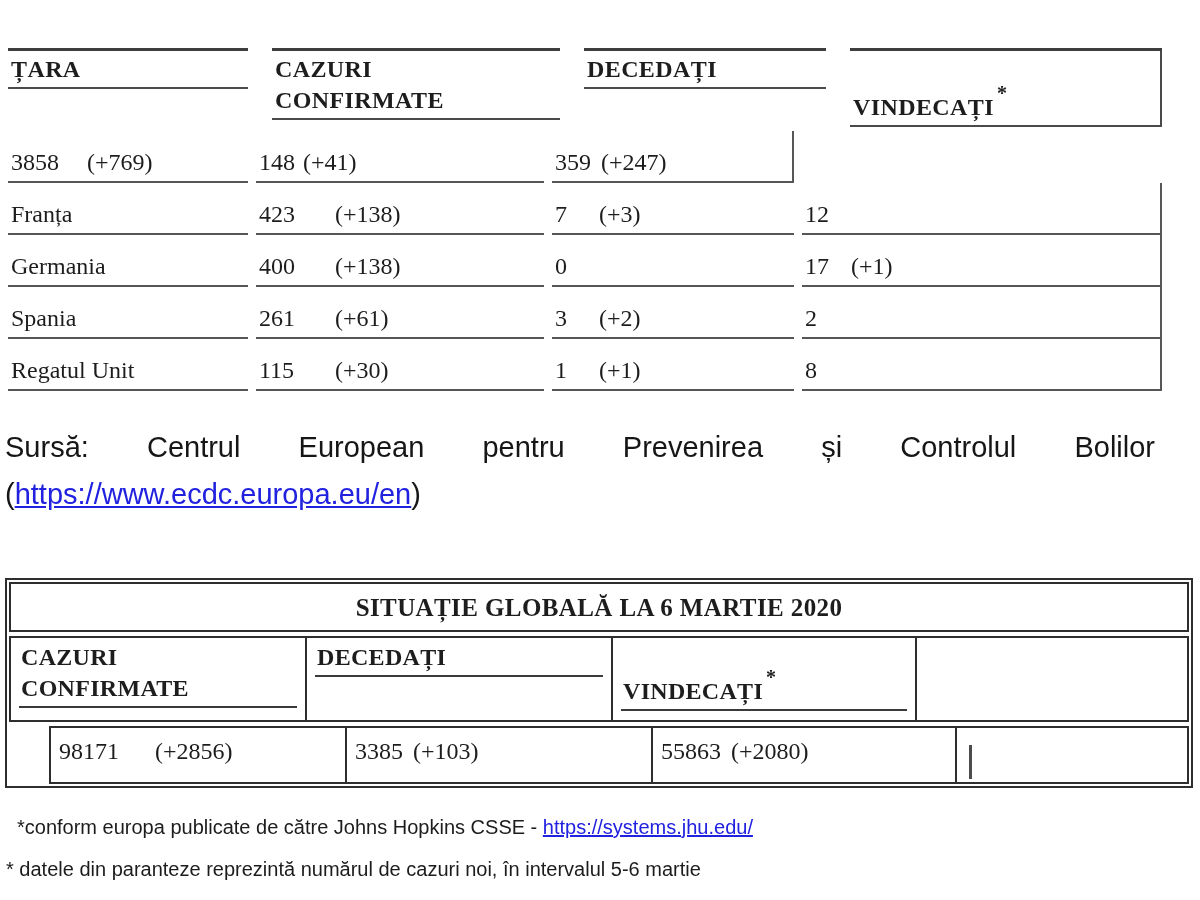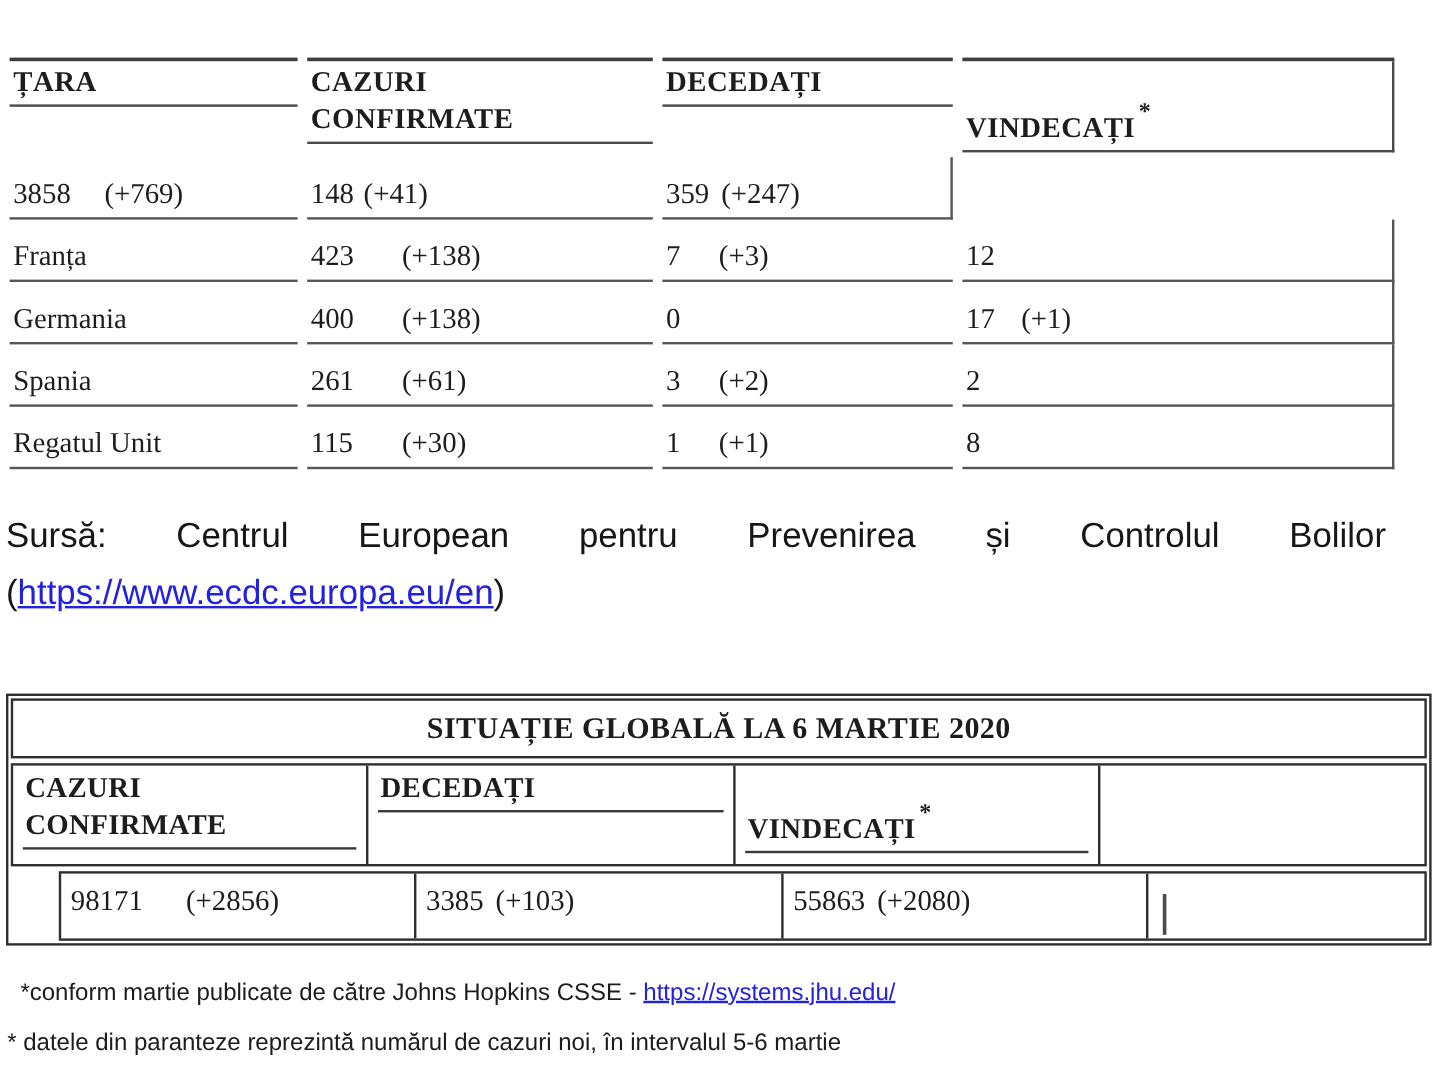"ȚARA" .t1-grid { column-gap: 8px -> 24px }
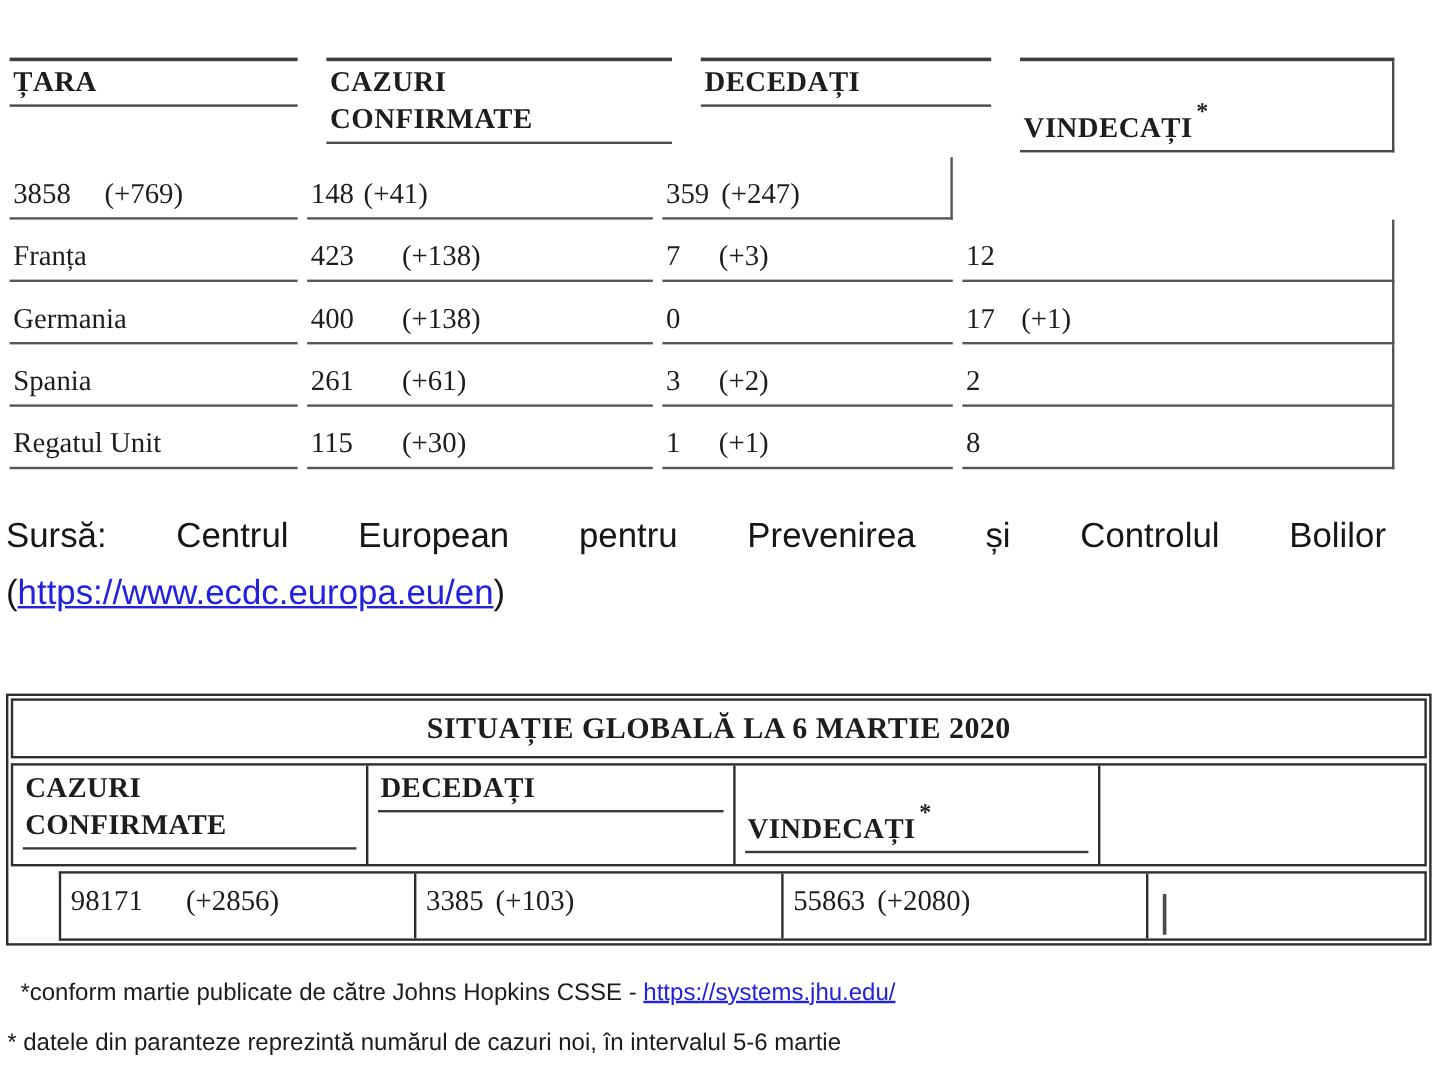"*conform martie publicate de către" span { text: martie -> europa }
